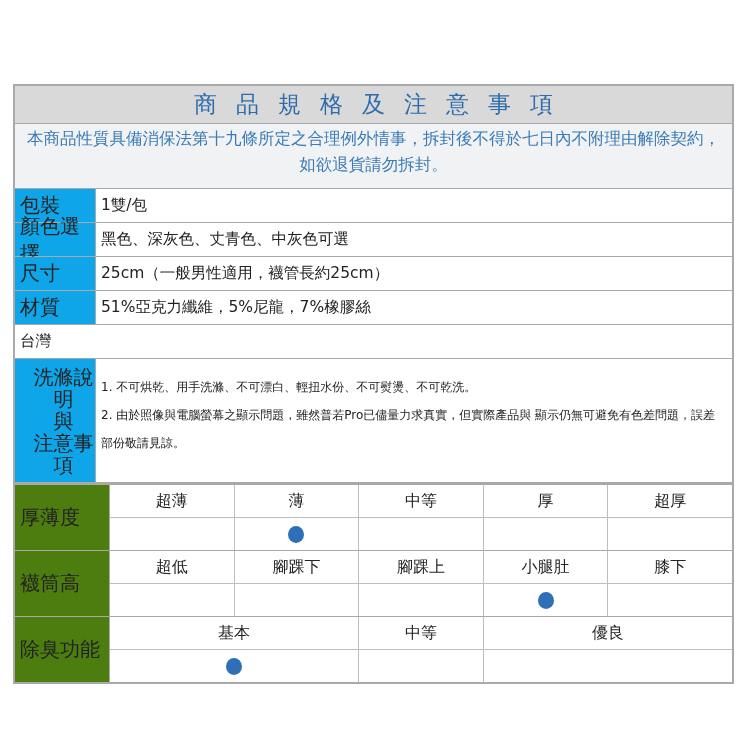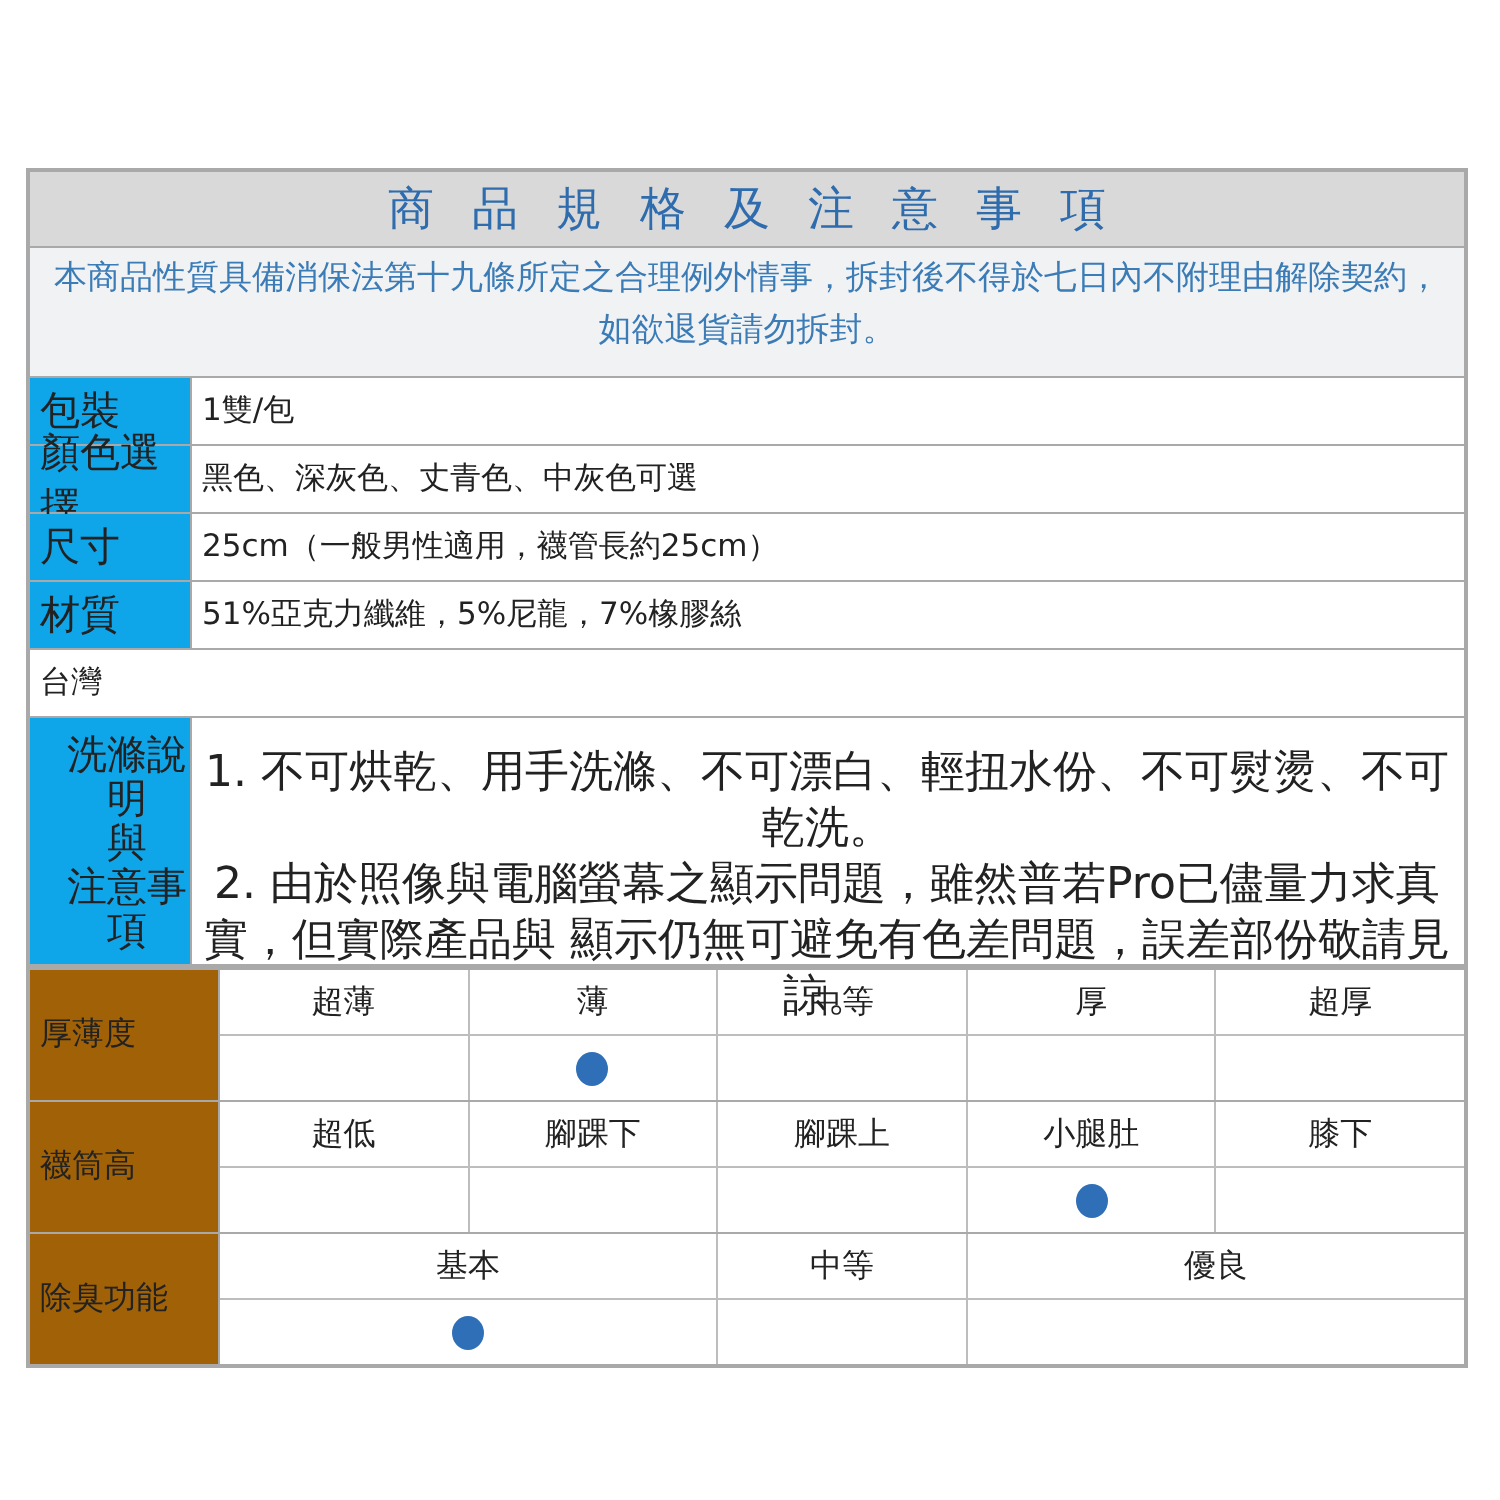"1. 不可烘乾、用手洗滌、不可漂白、輕扭水份、不可熨燙、不可乾洗。" .care .val { font-size: 22px -> 12px; text-align: center -> none }
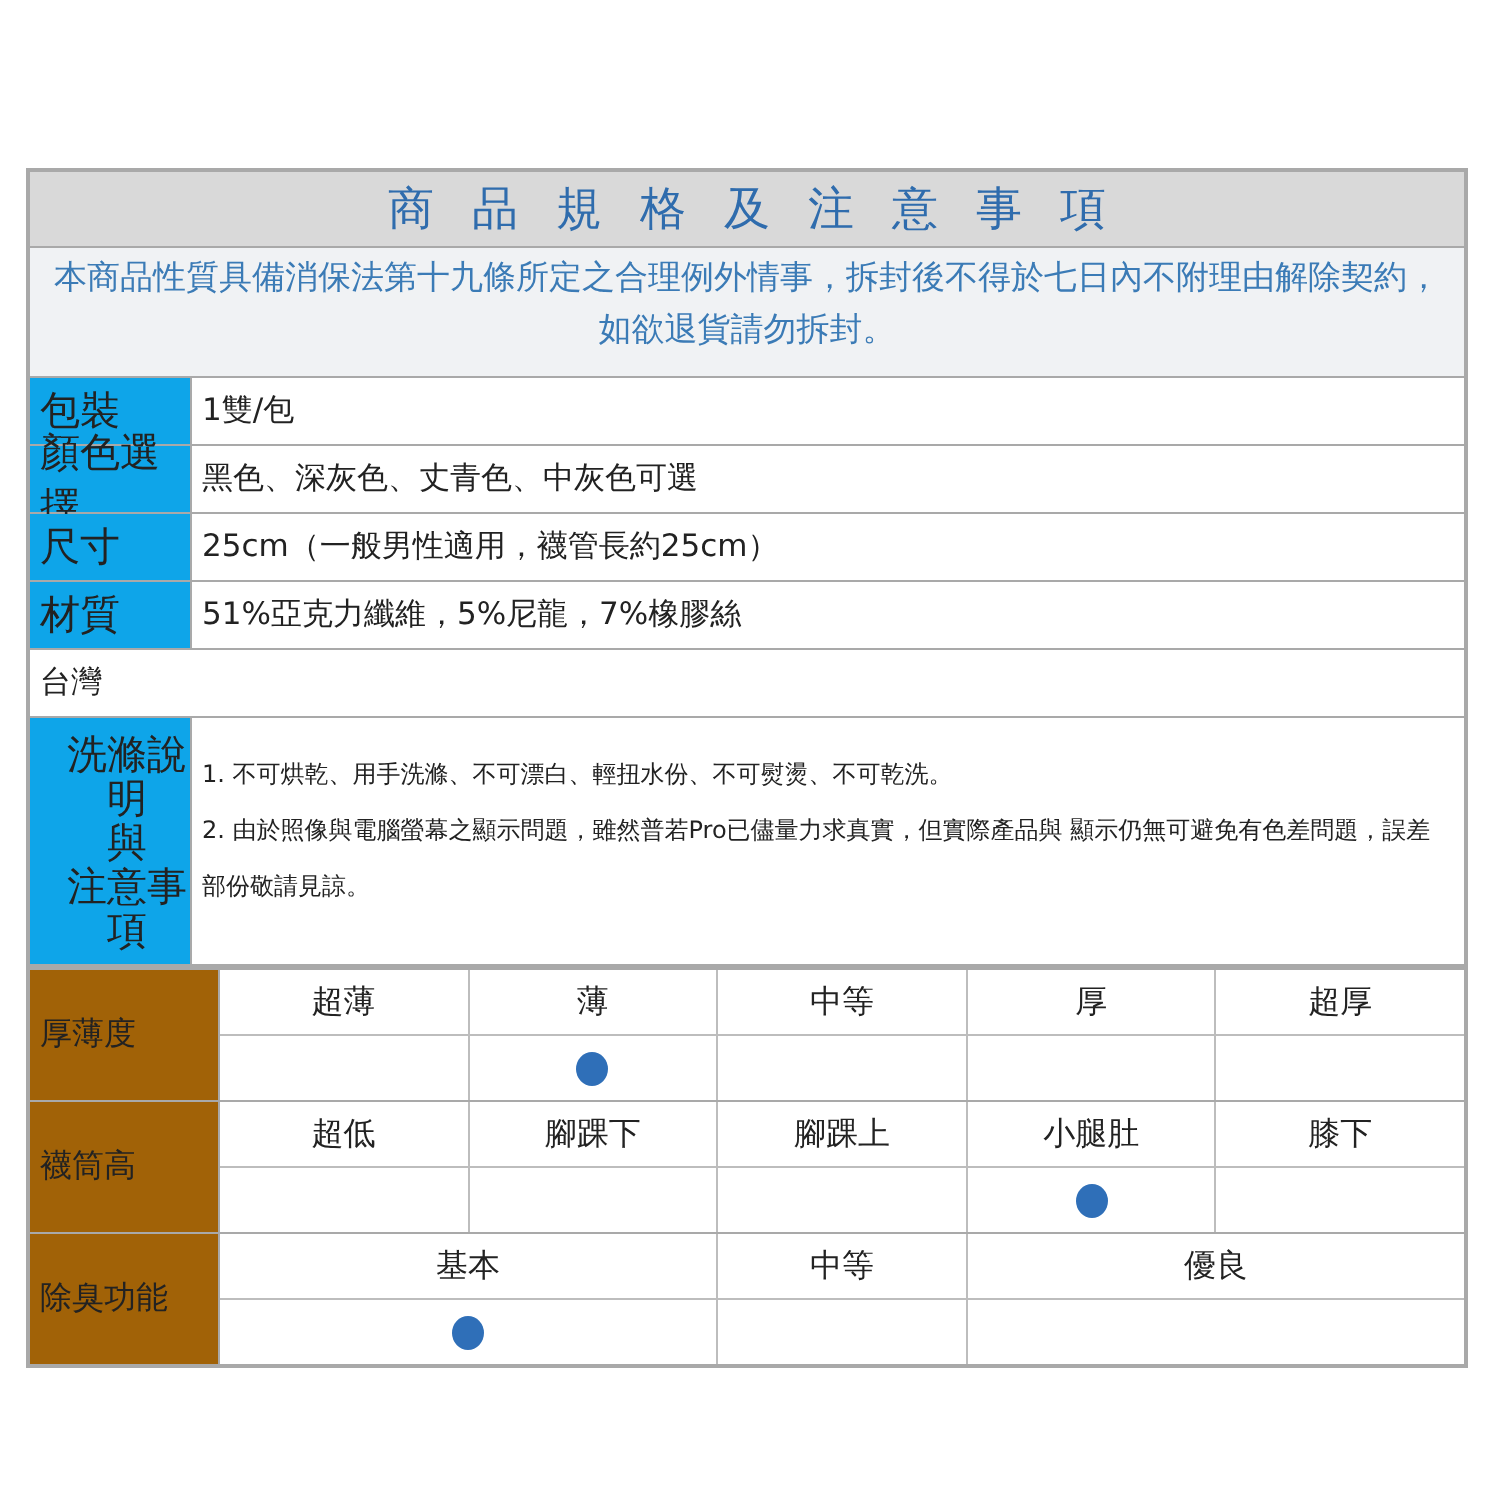"厚薄度" .glbl { background: #a16207 -> #4d7c0f; font-size: 16px -> 20px }
